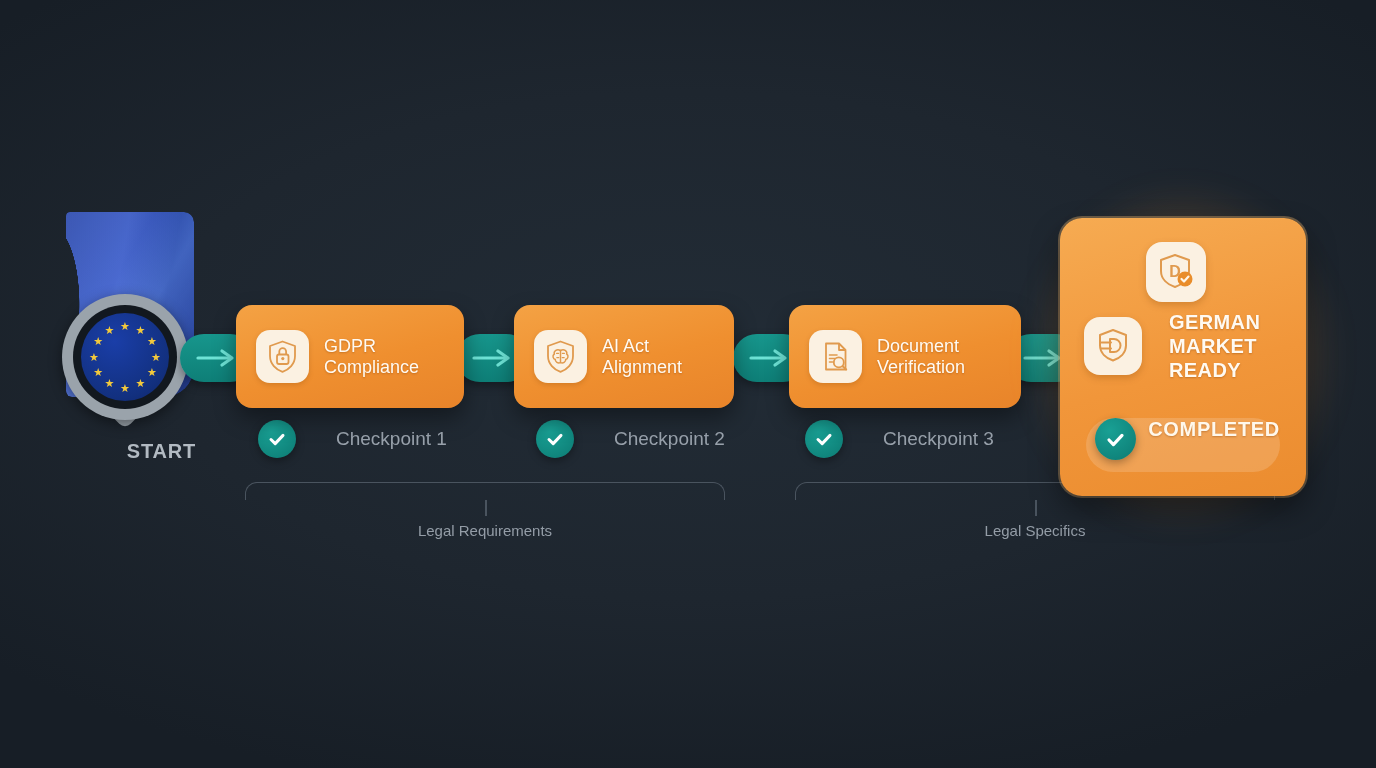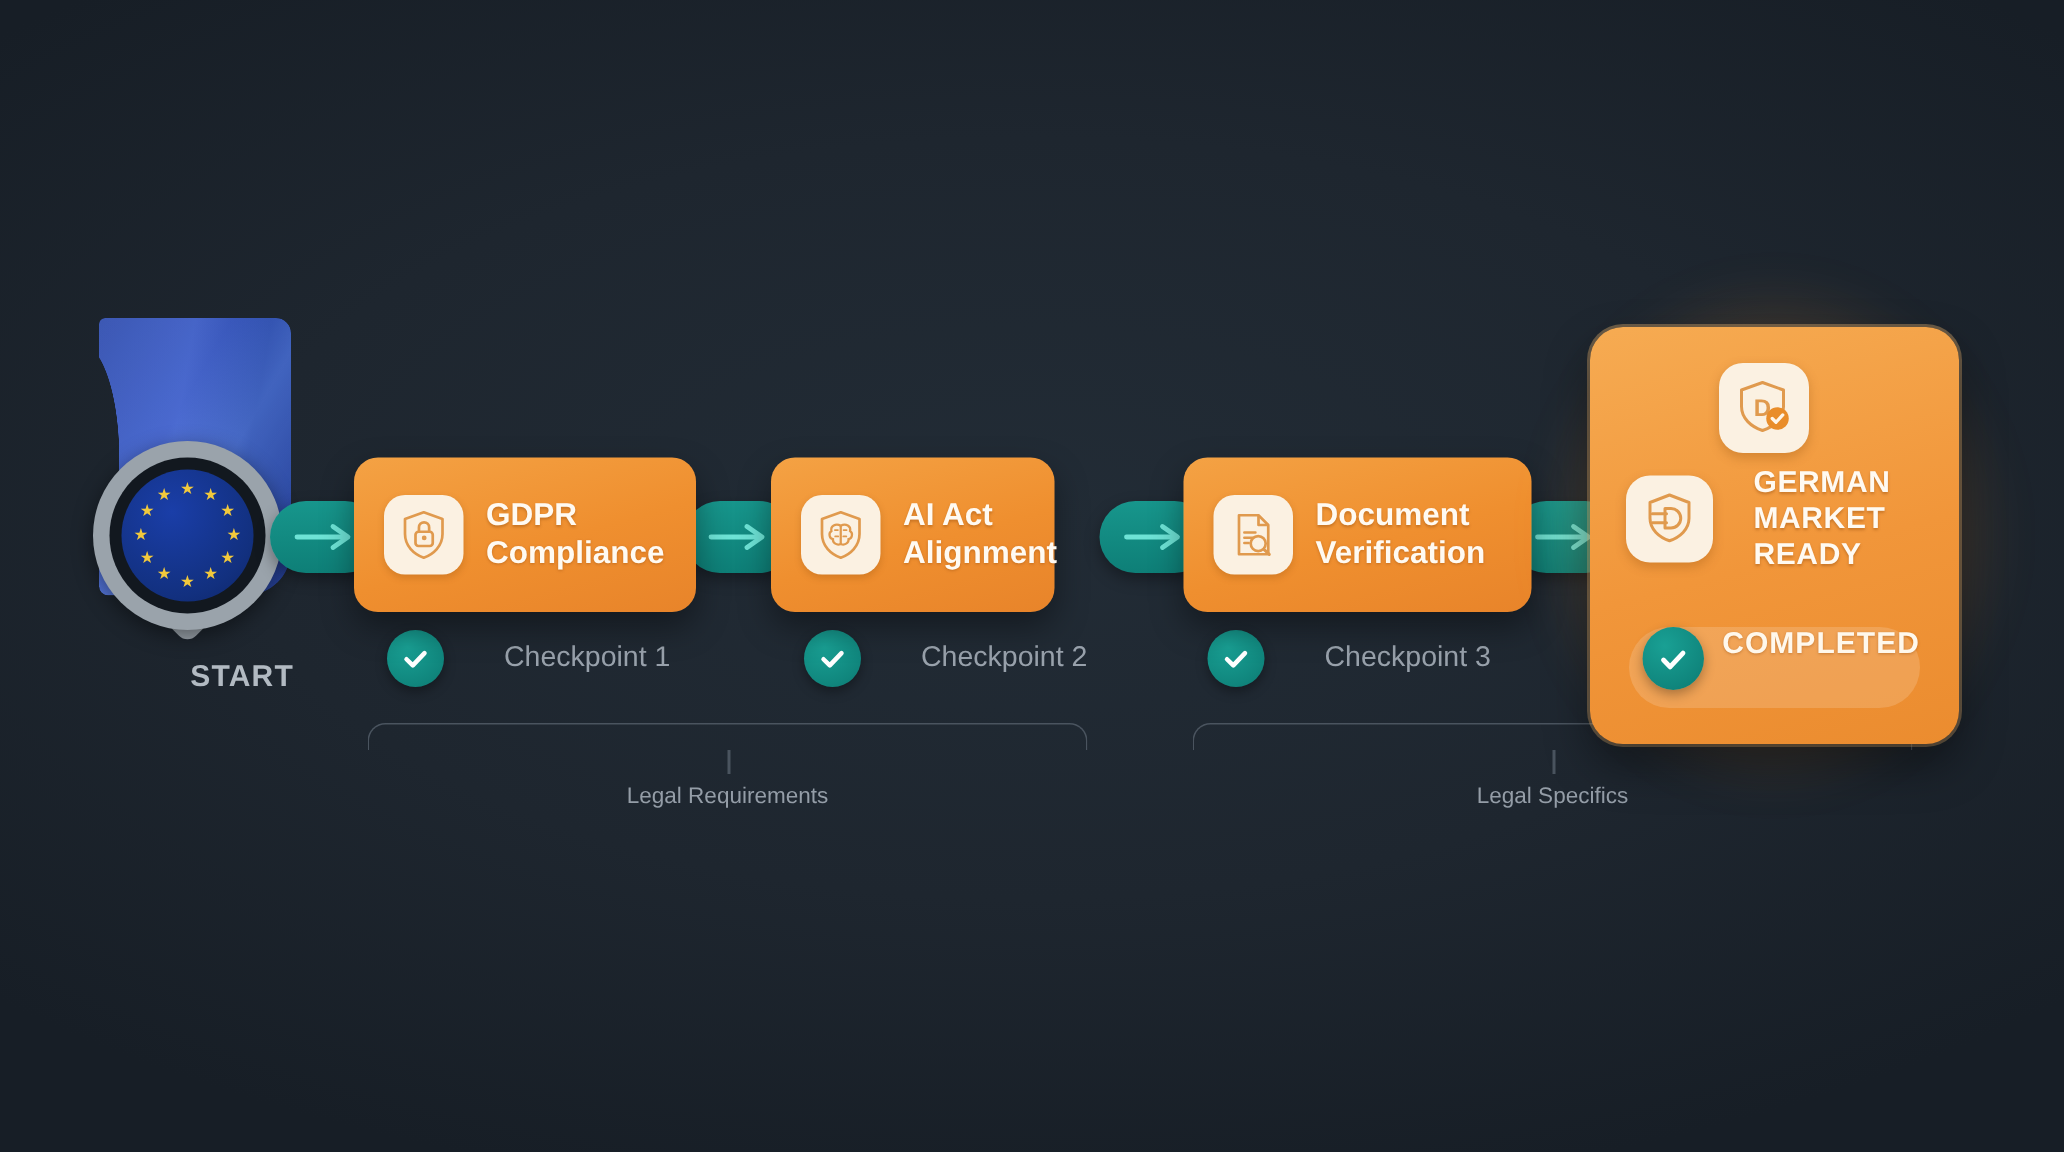"GDPR" .card .ttl { font-size: 21px -> 18px; font-weight: bold -> normal }
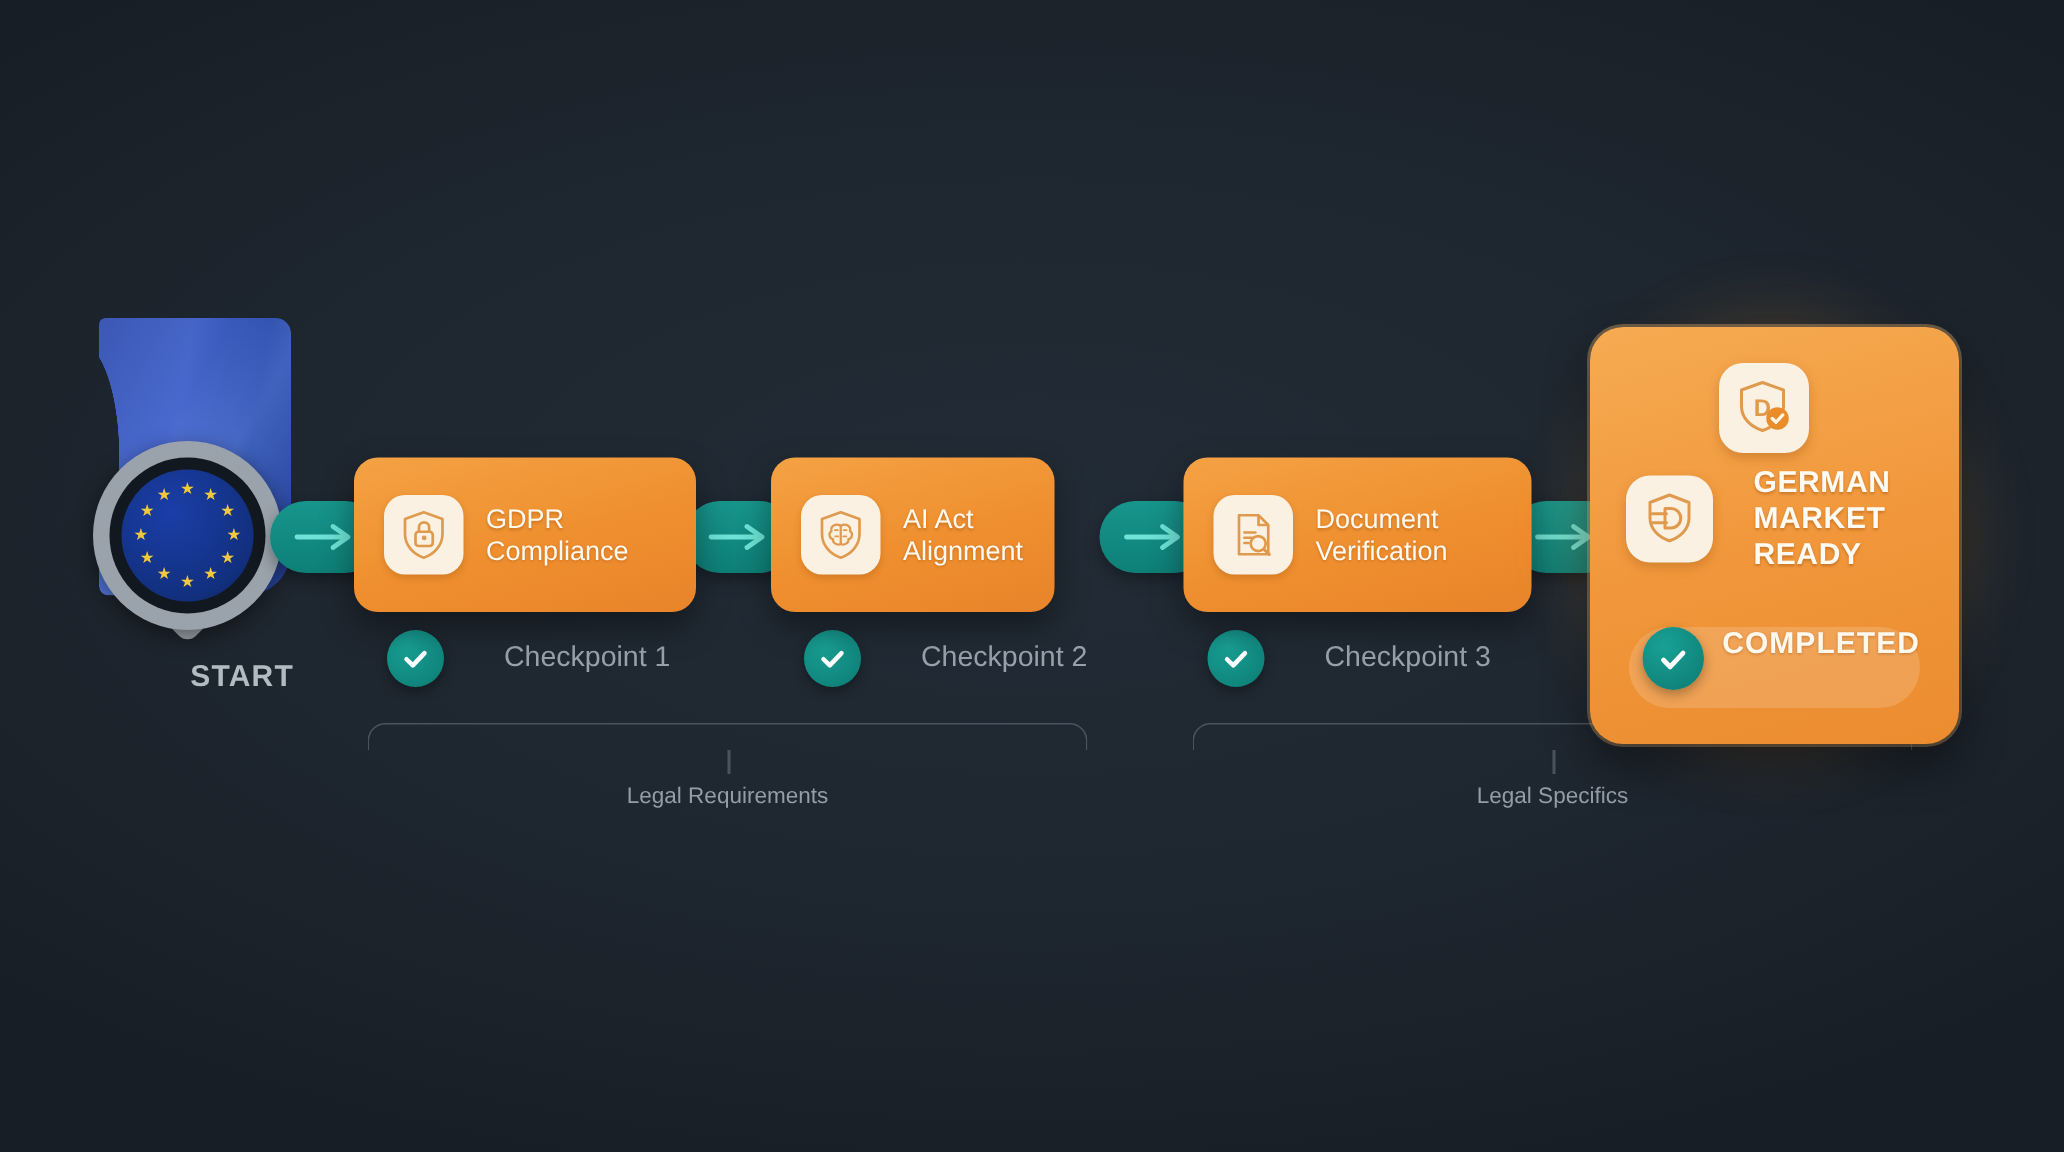"AI Act" div.card { width: 189px -> 220px }
